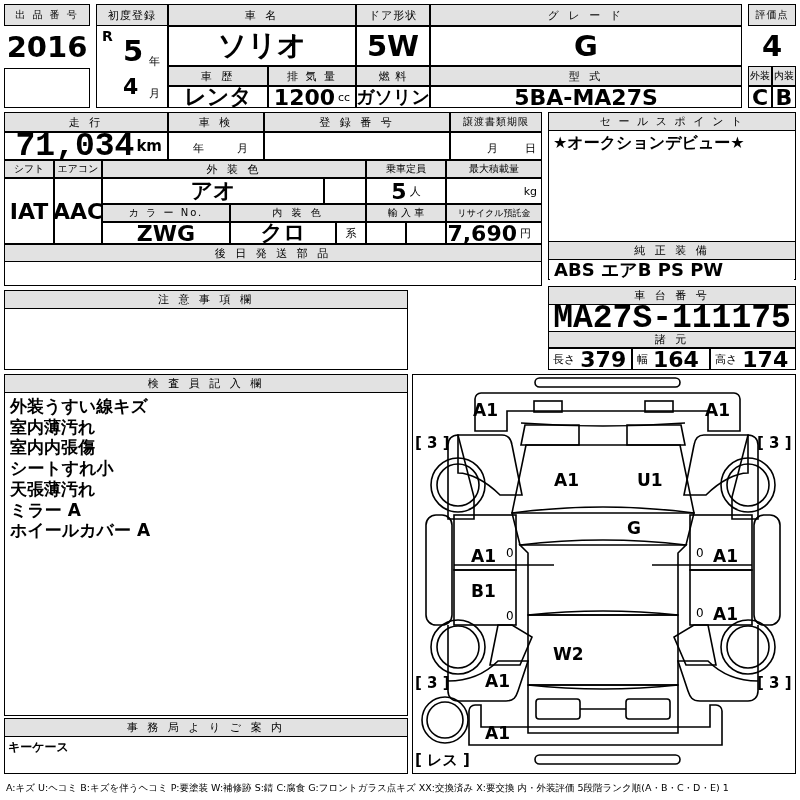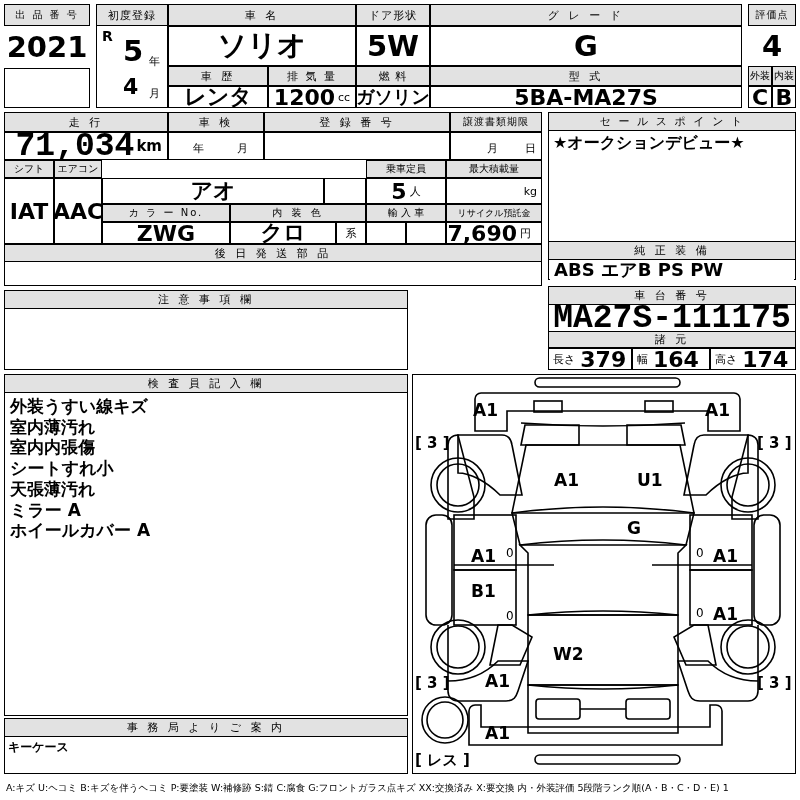"2021" span.val-lg { text: 2021 -> 2016 }
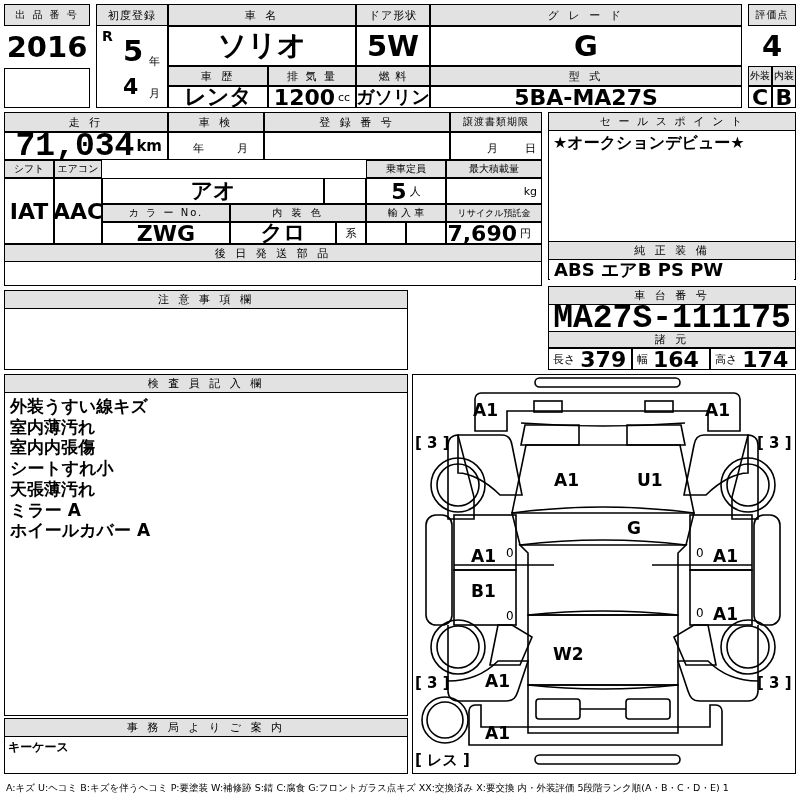"外 装 色" div.hdr { html: none -> <div>外 装 色</div> }
